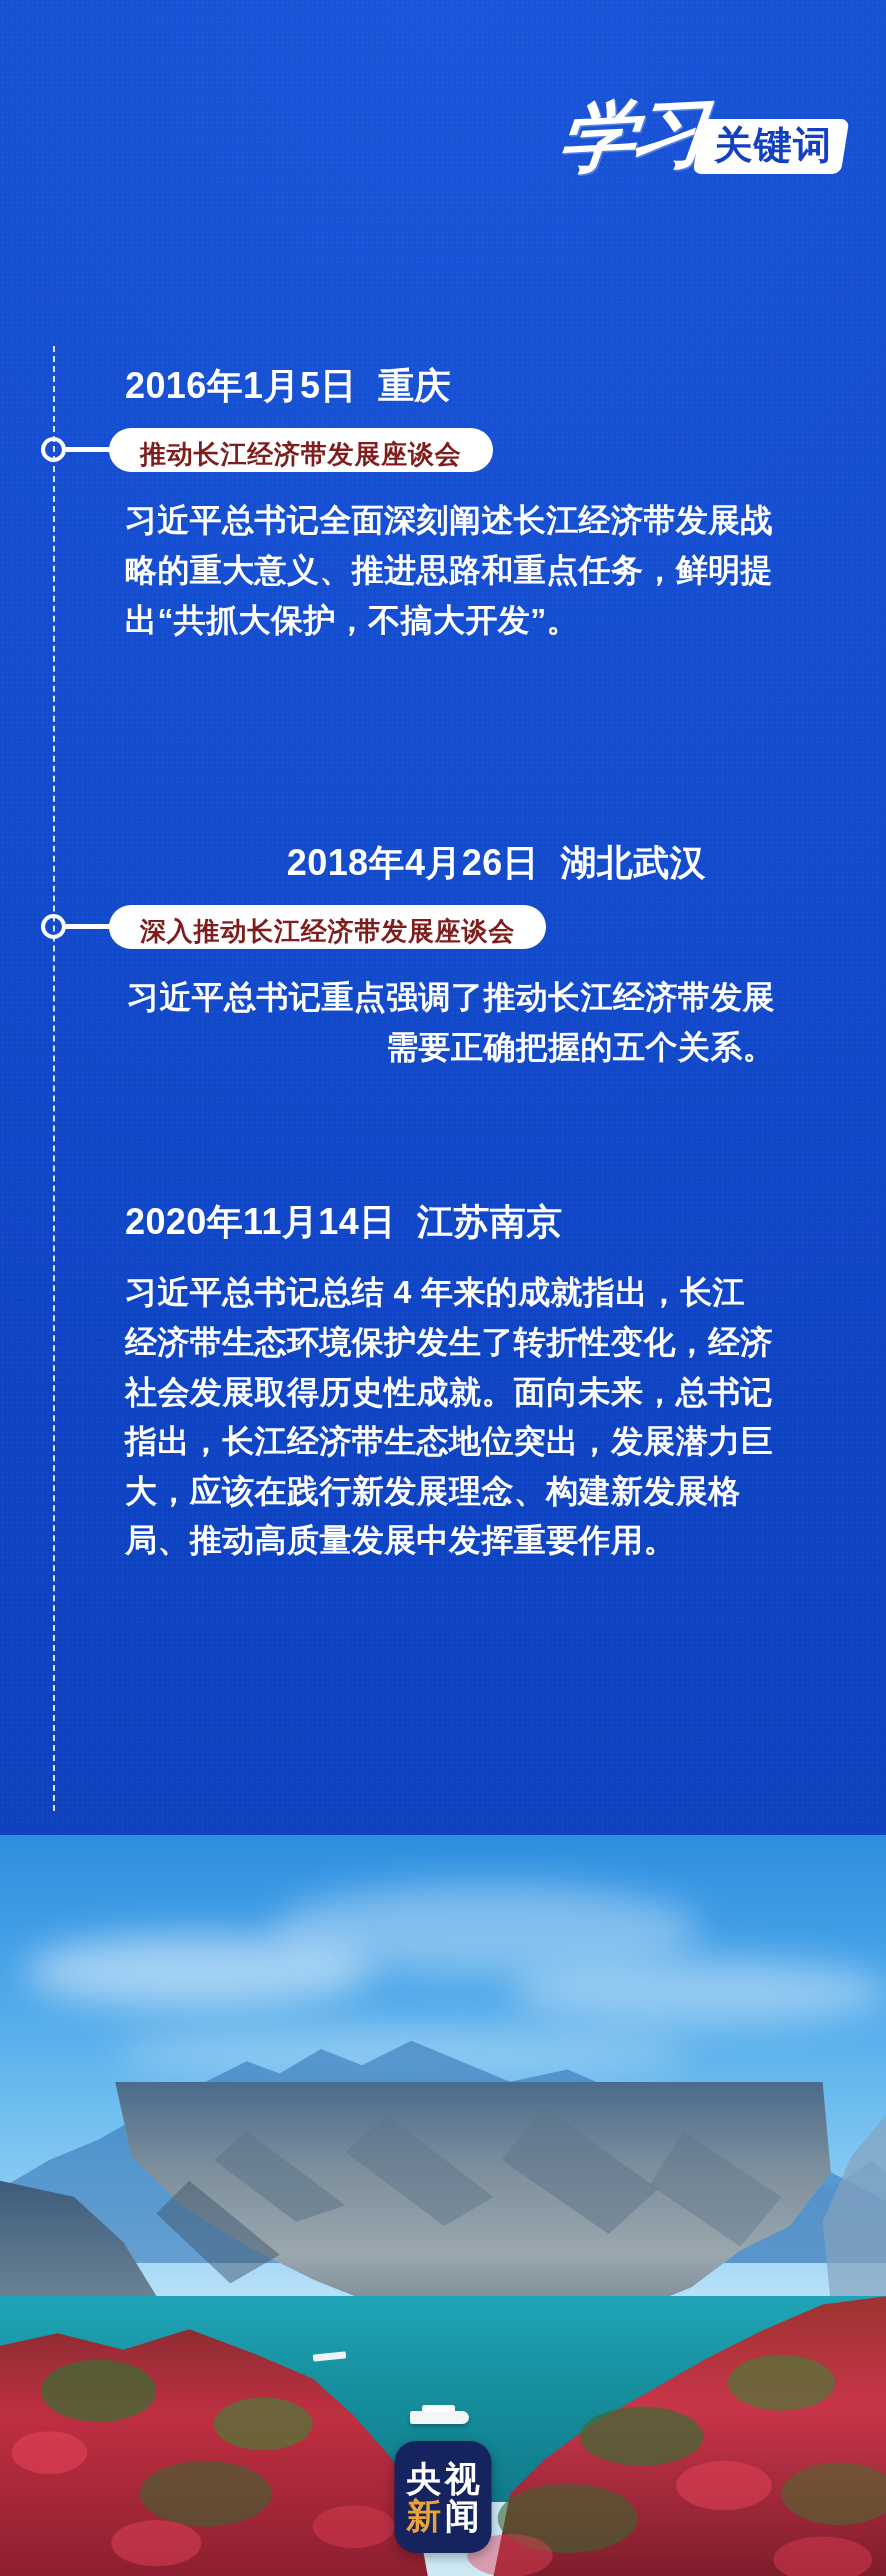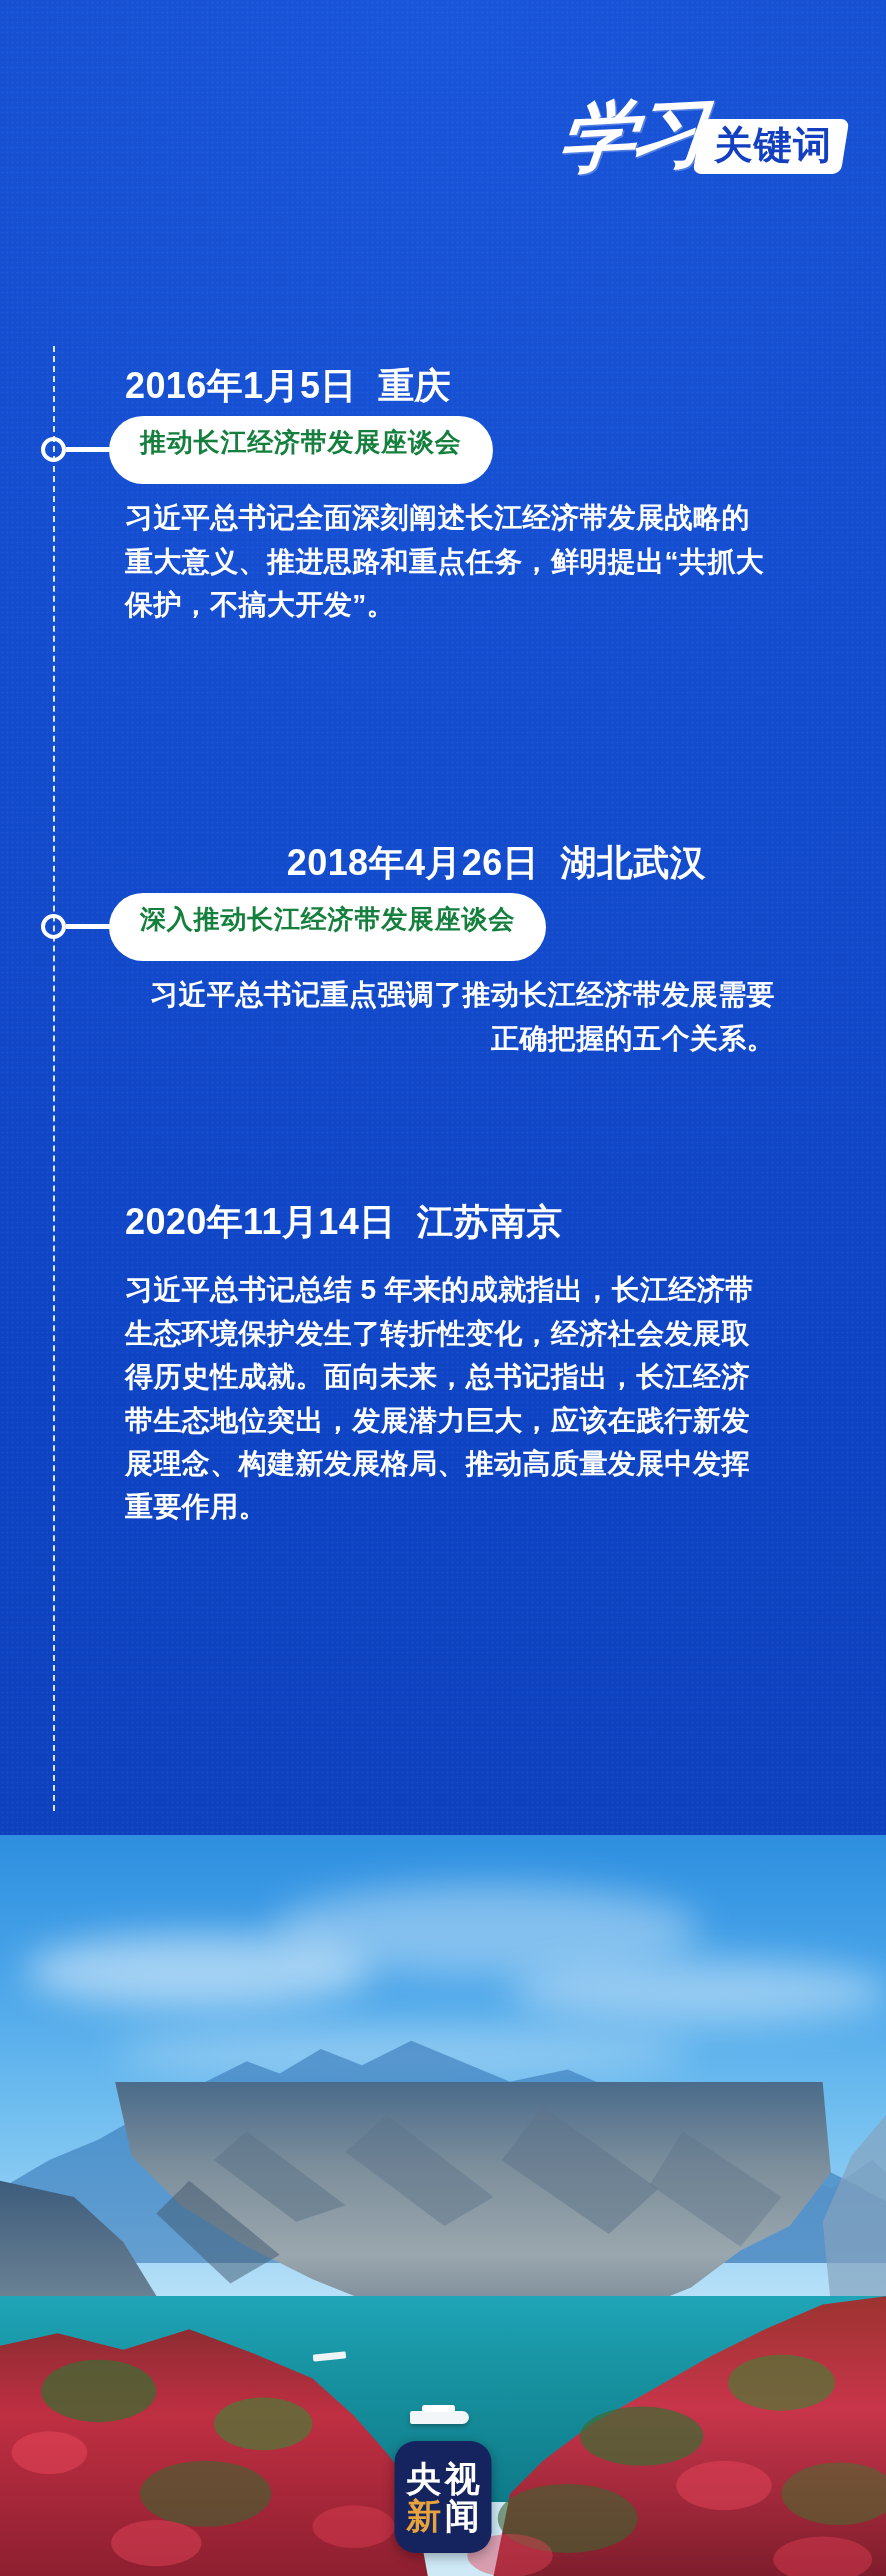"推动长江经济带发展座谈会" .pill { color: #15803d -> #7f1d1d; padding: 9px 31px 24px 31px -> 9px 31px 0 31px }
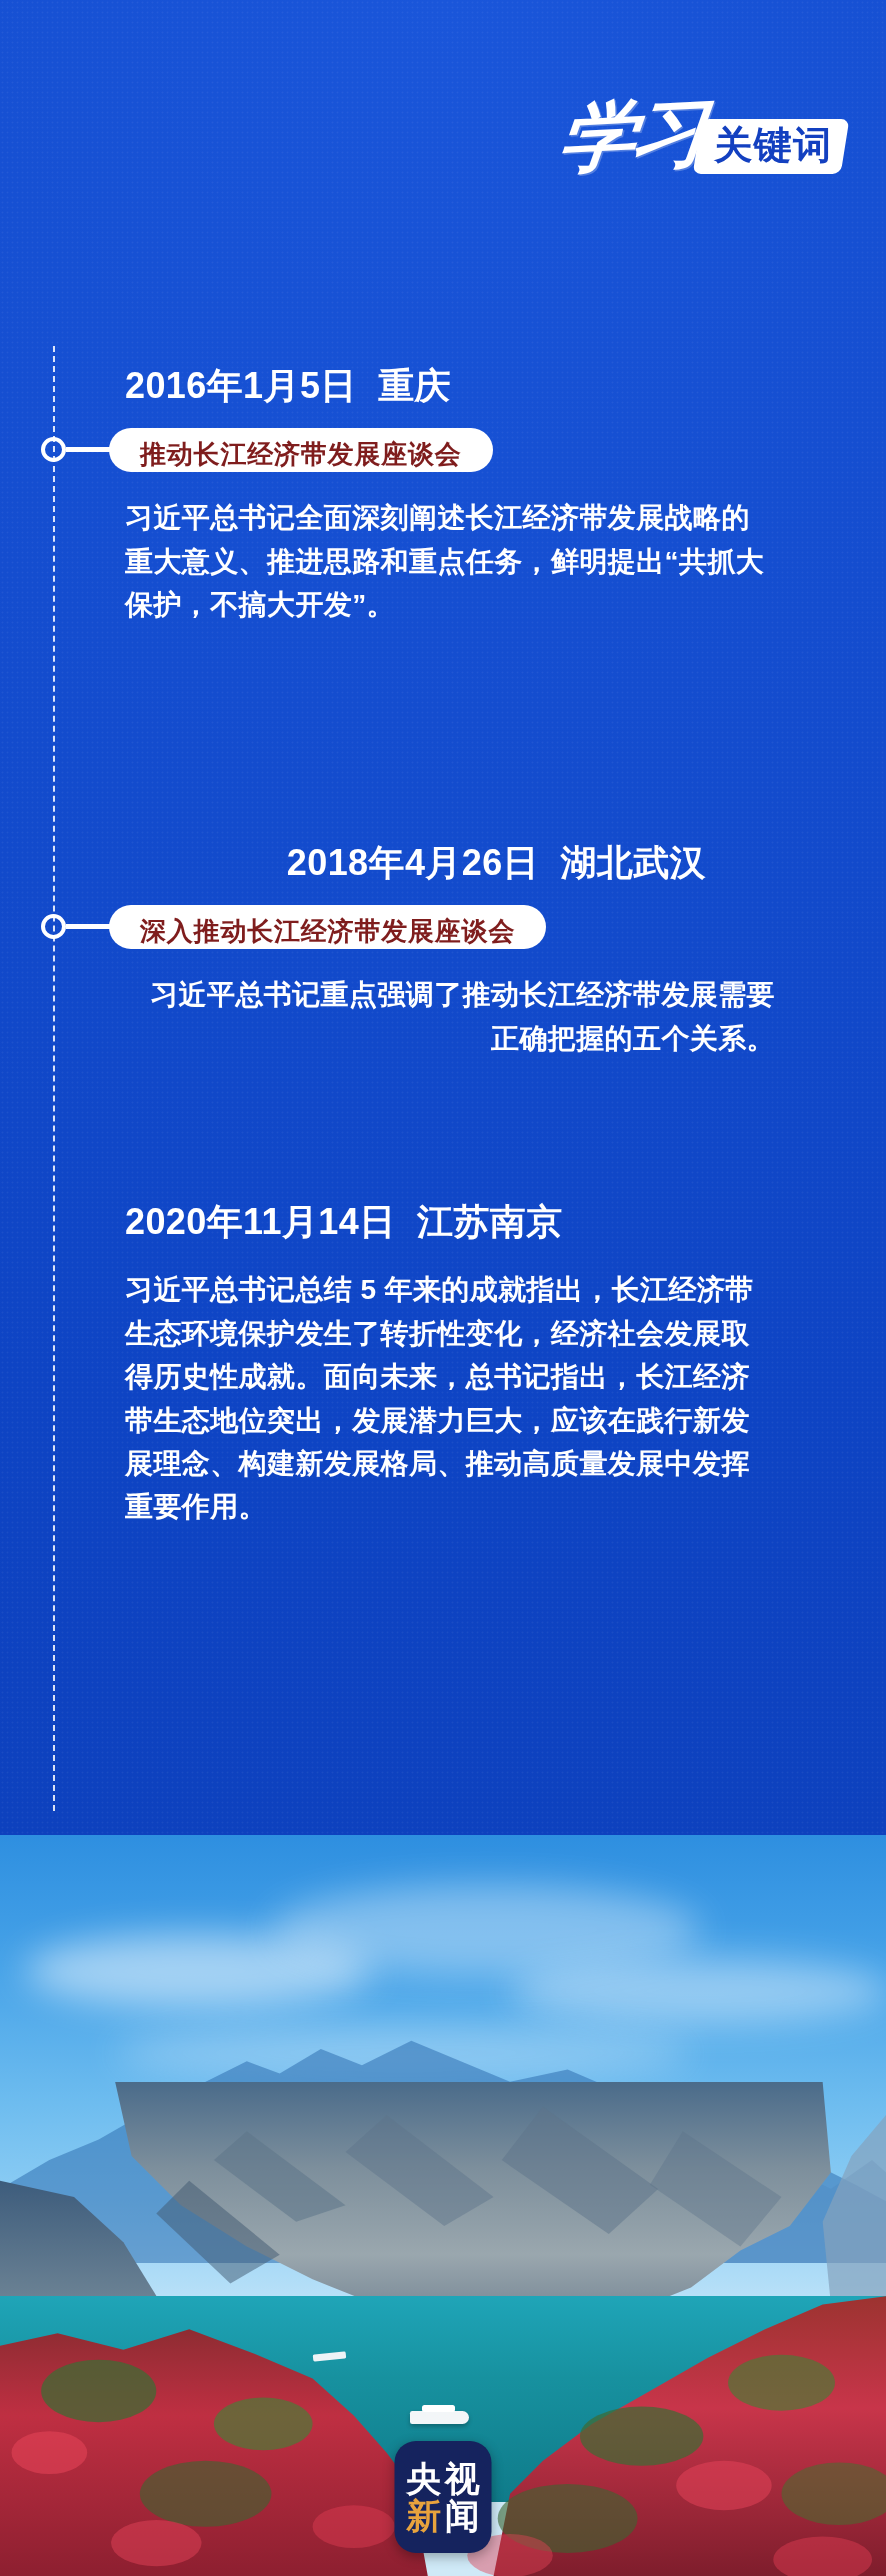"习近平总书记全面深刻阐述长江经济带发展战略的重大意义、推进思路和重点任务，鲜明提" .body-text { font-size: 28px -> 32px }
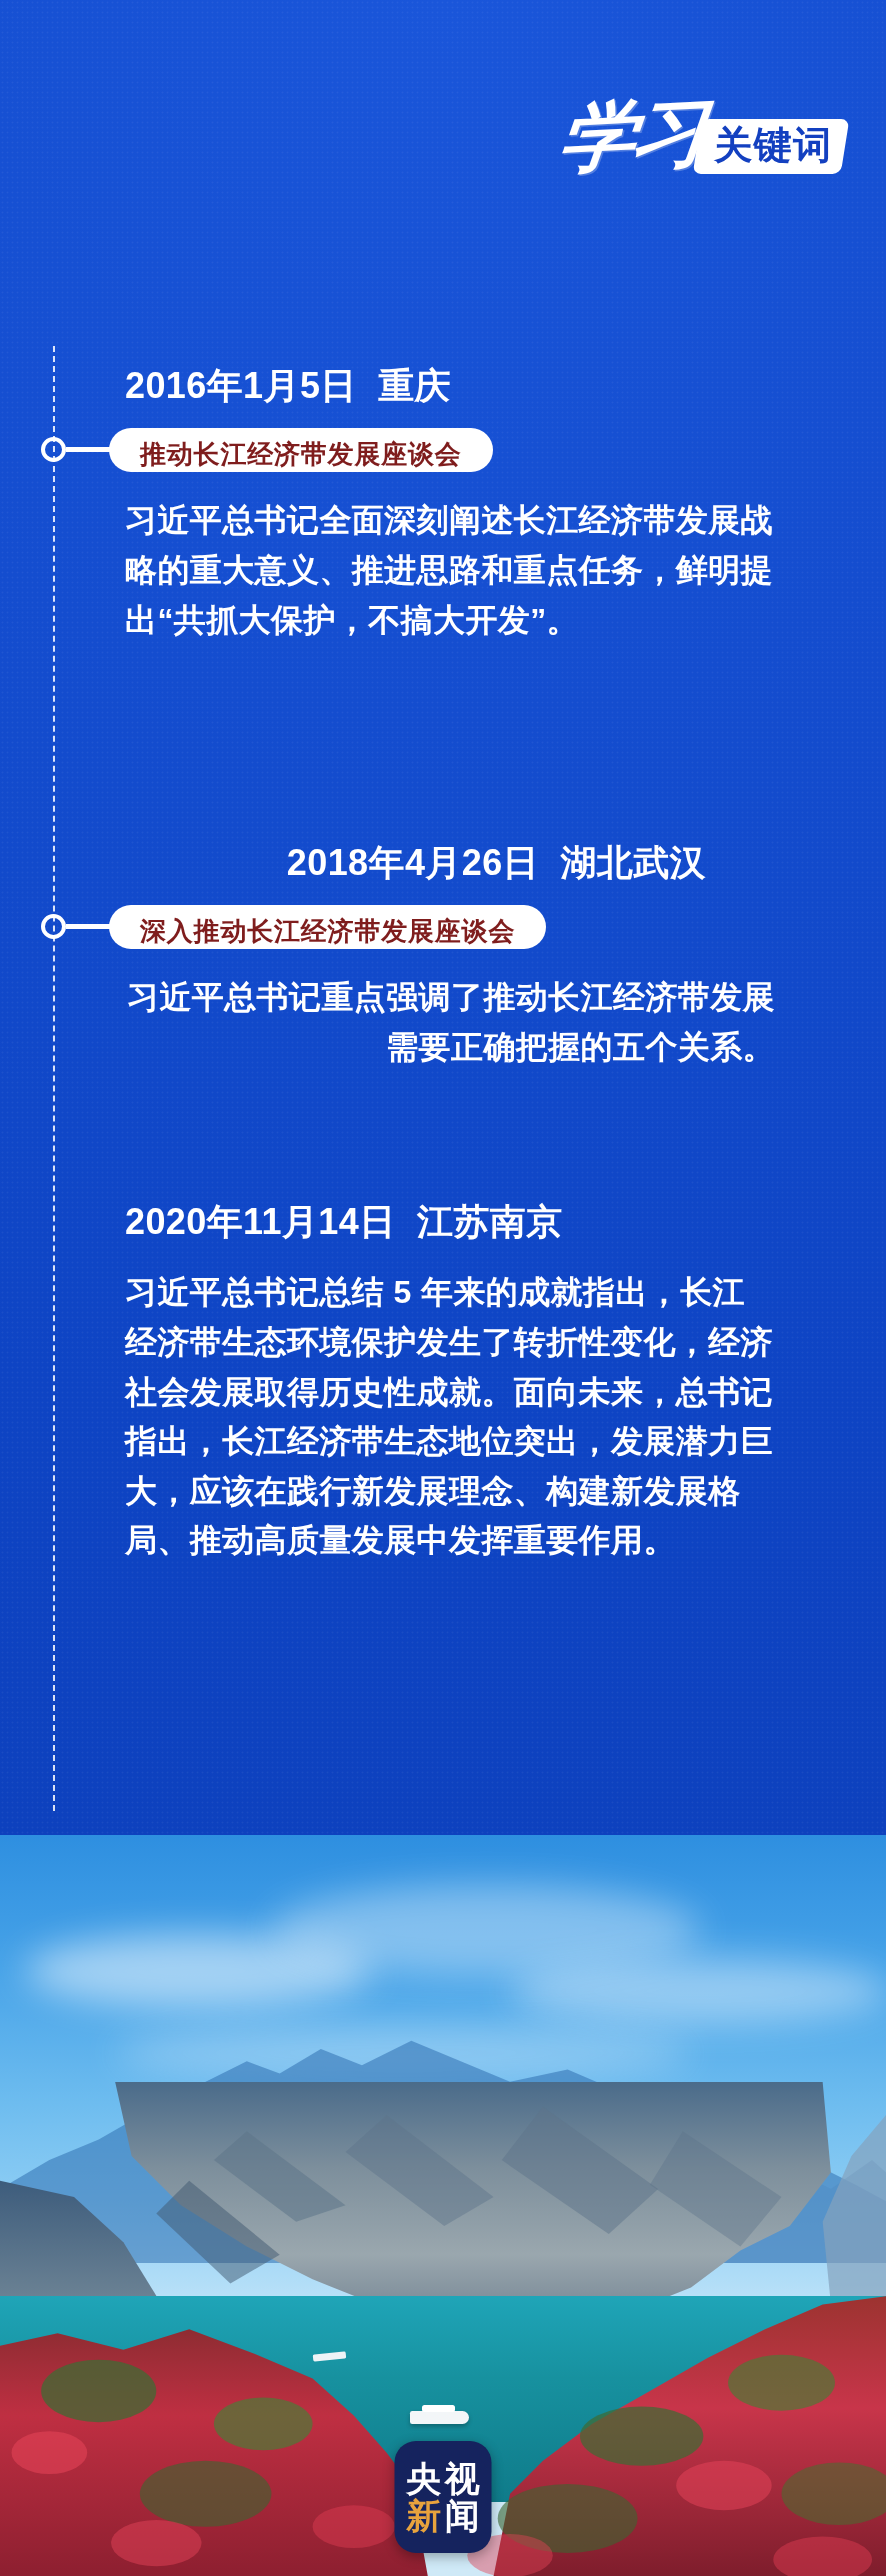"习近平总书记总结 5" div.body-text { text: 5 -> 4 }
